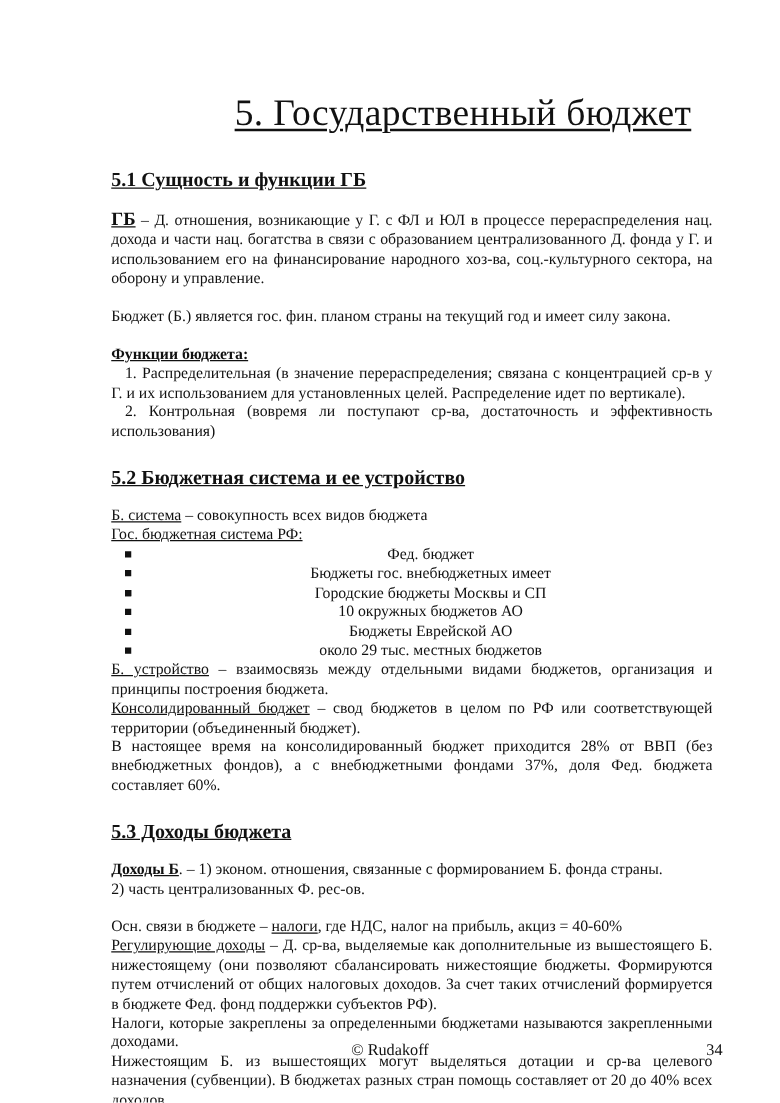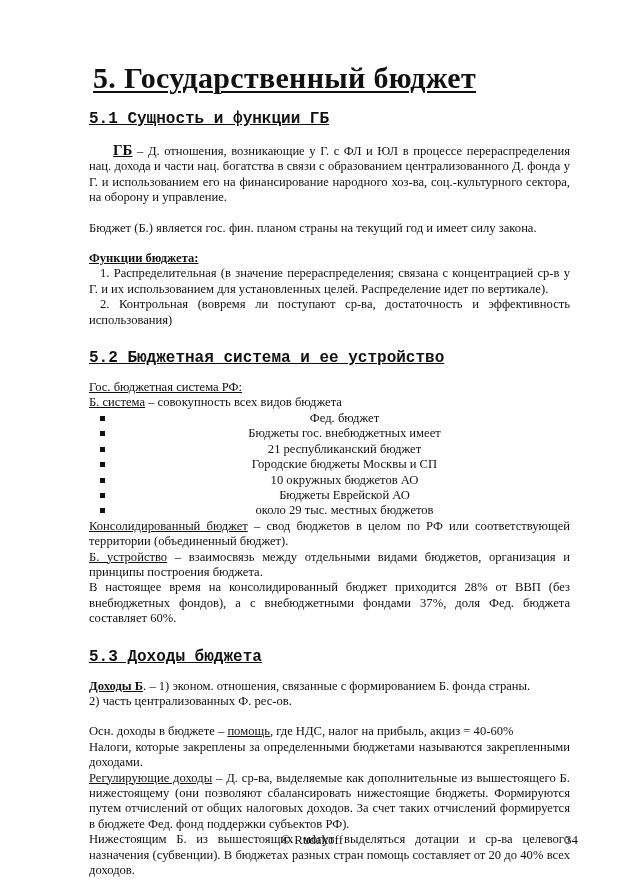"5. Государственный бюджет" .h1 { font-weight: bold -> normal; margin: 4px -> 17px; text-align: none -> right }
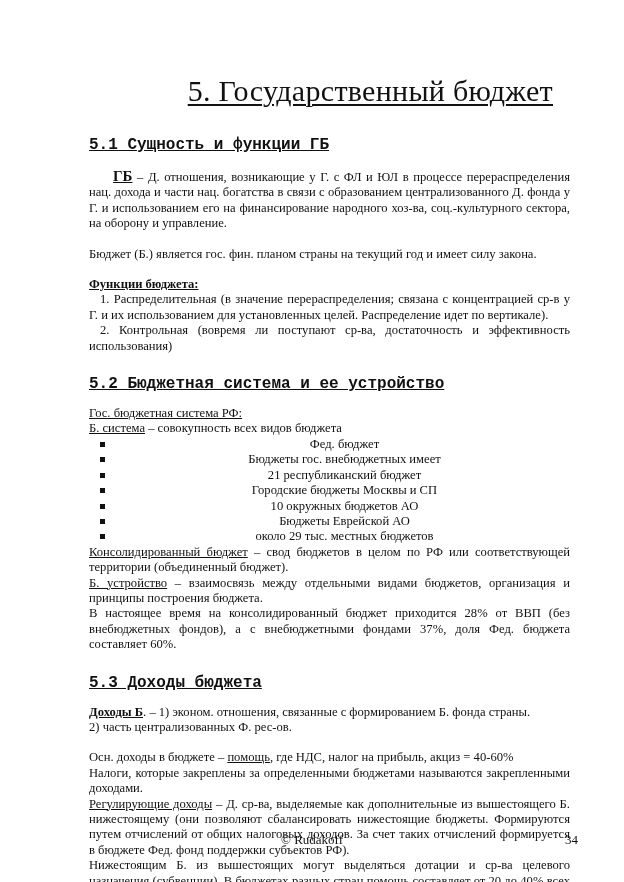"5.1 Сущность и функции ГБ" .h2 { font-family: Liberation Mono, monospace -> none }
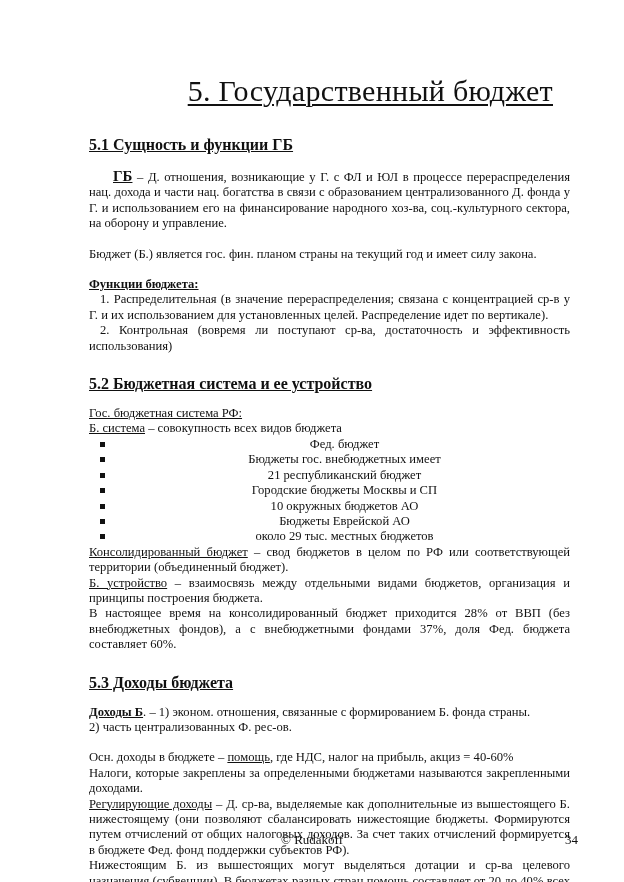"ГБ" .gb { margin-left: 24px -> none }
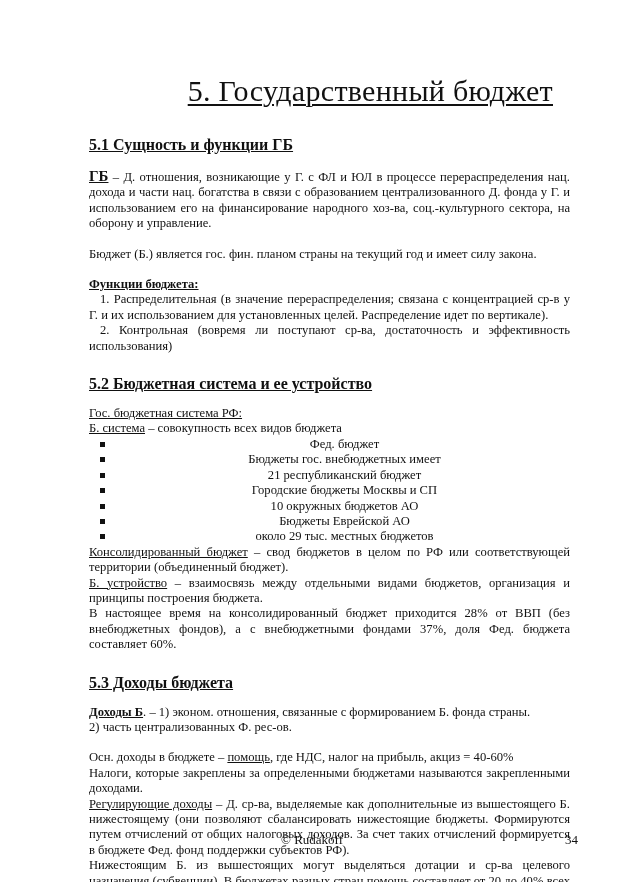"Гос. бюджетная система РФ:" p.p { order: before "Б. система – совокупность всех" -> after "Б. система – совокупность всех" }
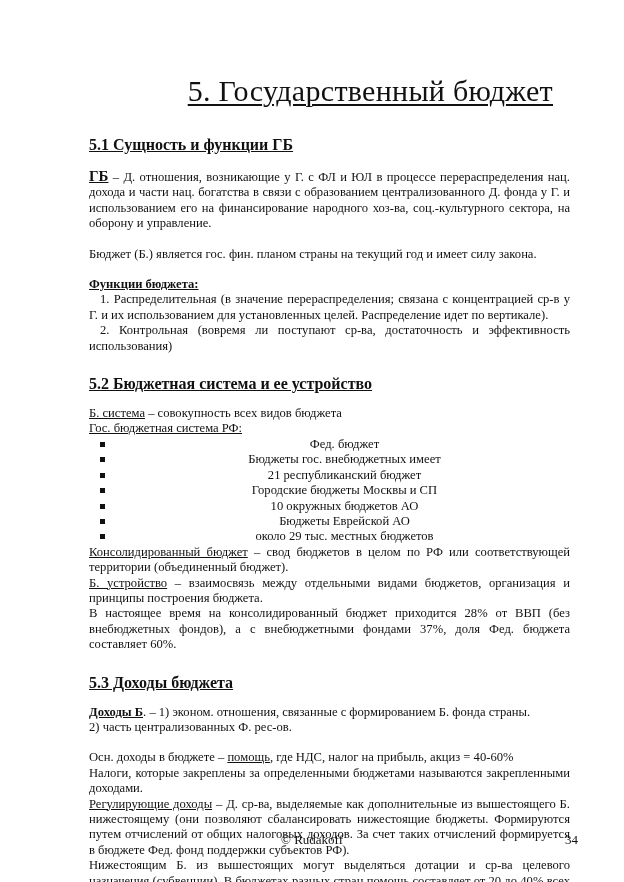"21 республиканский бюджет" li { html: <li><span></span><span>21 республиканский бюджет</span></li> -> none }
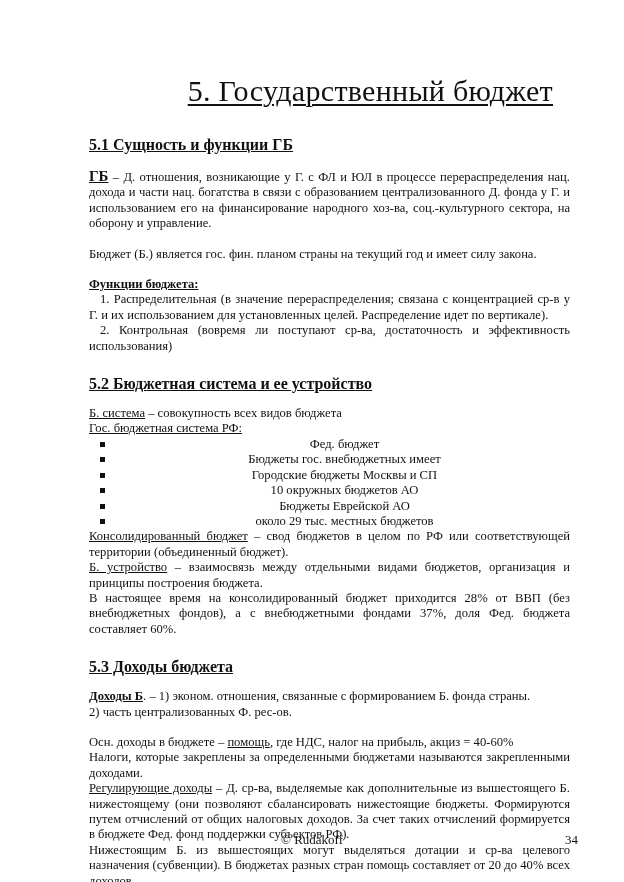"Консолидированный бюджет – свод бюджетов" p.p { order: before "Б. устройство – взаимосвязь между" -> after "Б. устройство – взаимосвязь между" }
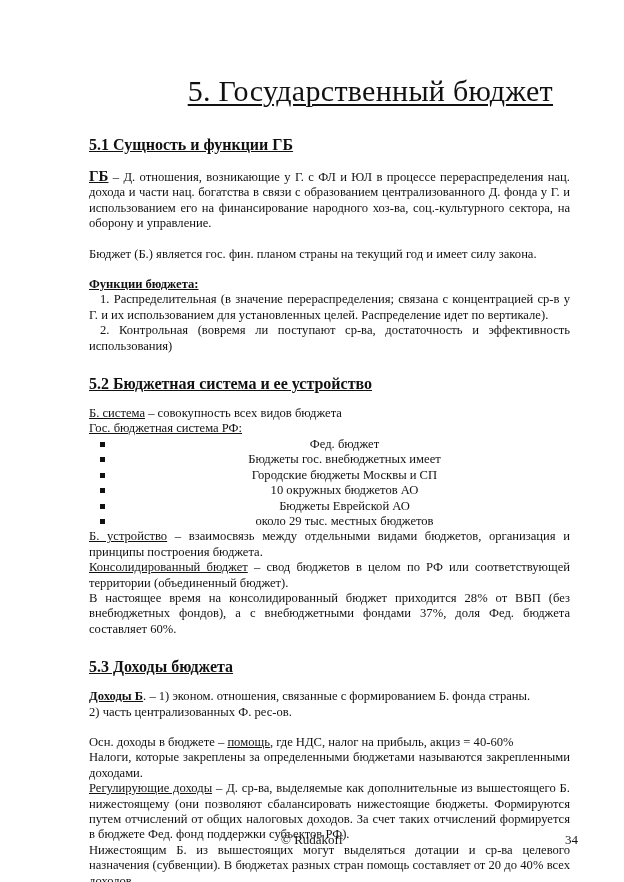"Осн. доходы в бюджете –" span { text: доходы -> связи }
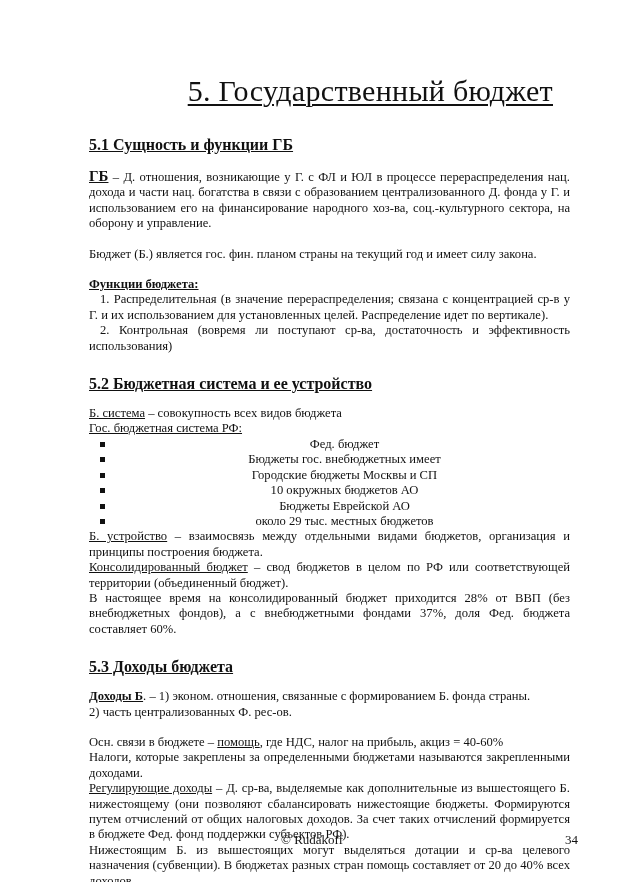"помощь" span.u { text: помощь -> налоги }
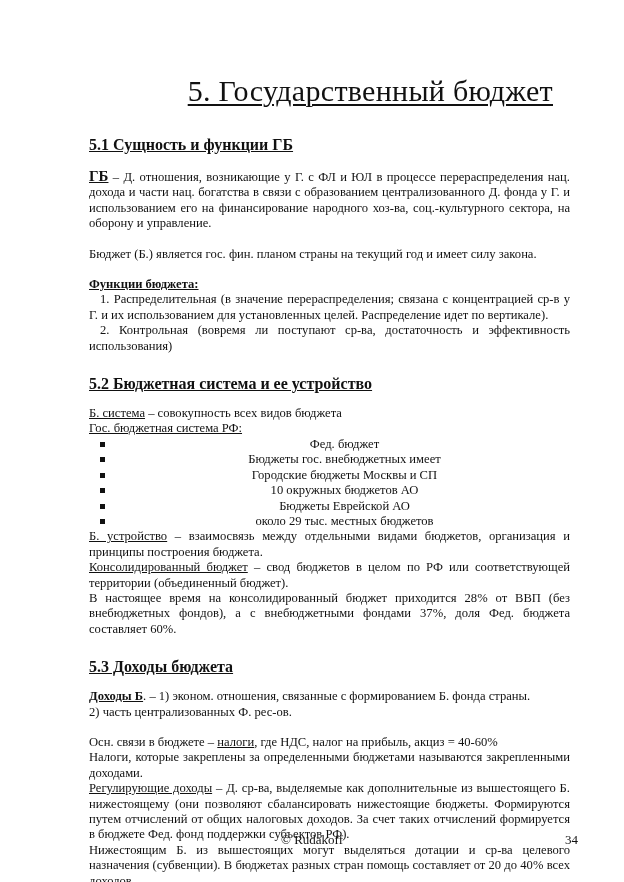"Налоги, которые закреплены за" p.p { order: before "Регулирующие доходы – Д. ср-ва," -> after "Регулирующие доходы – Д. ср-ва," }
